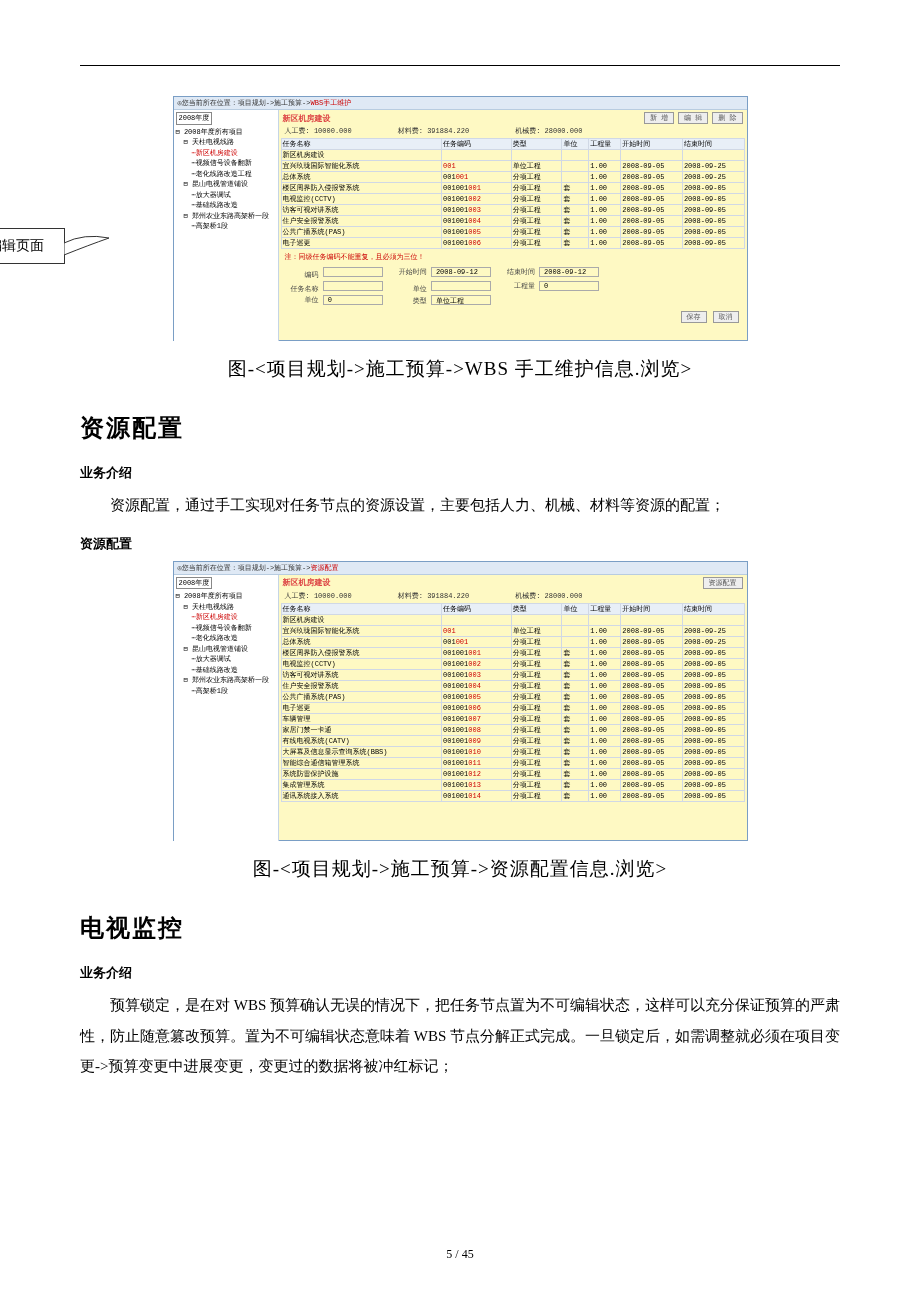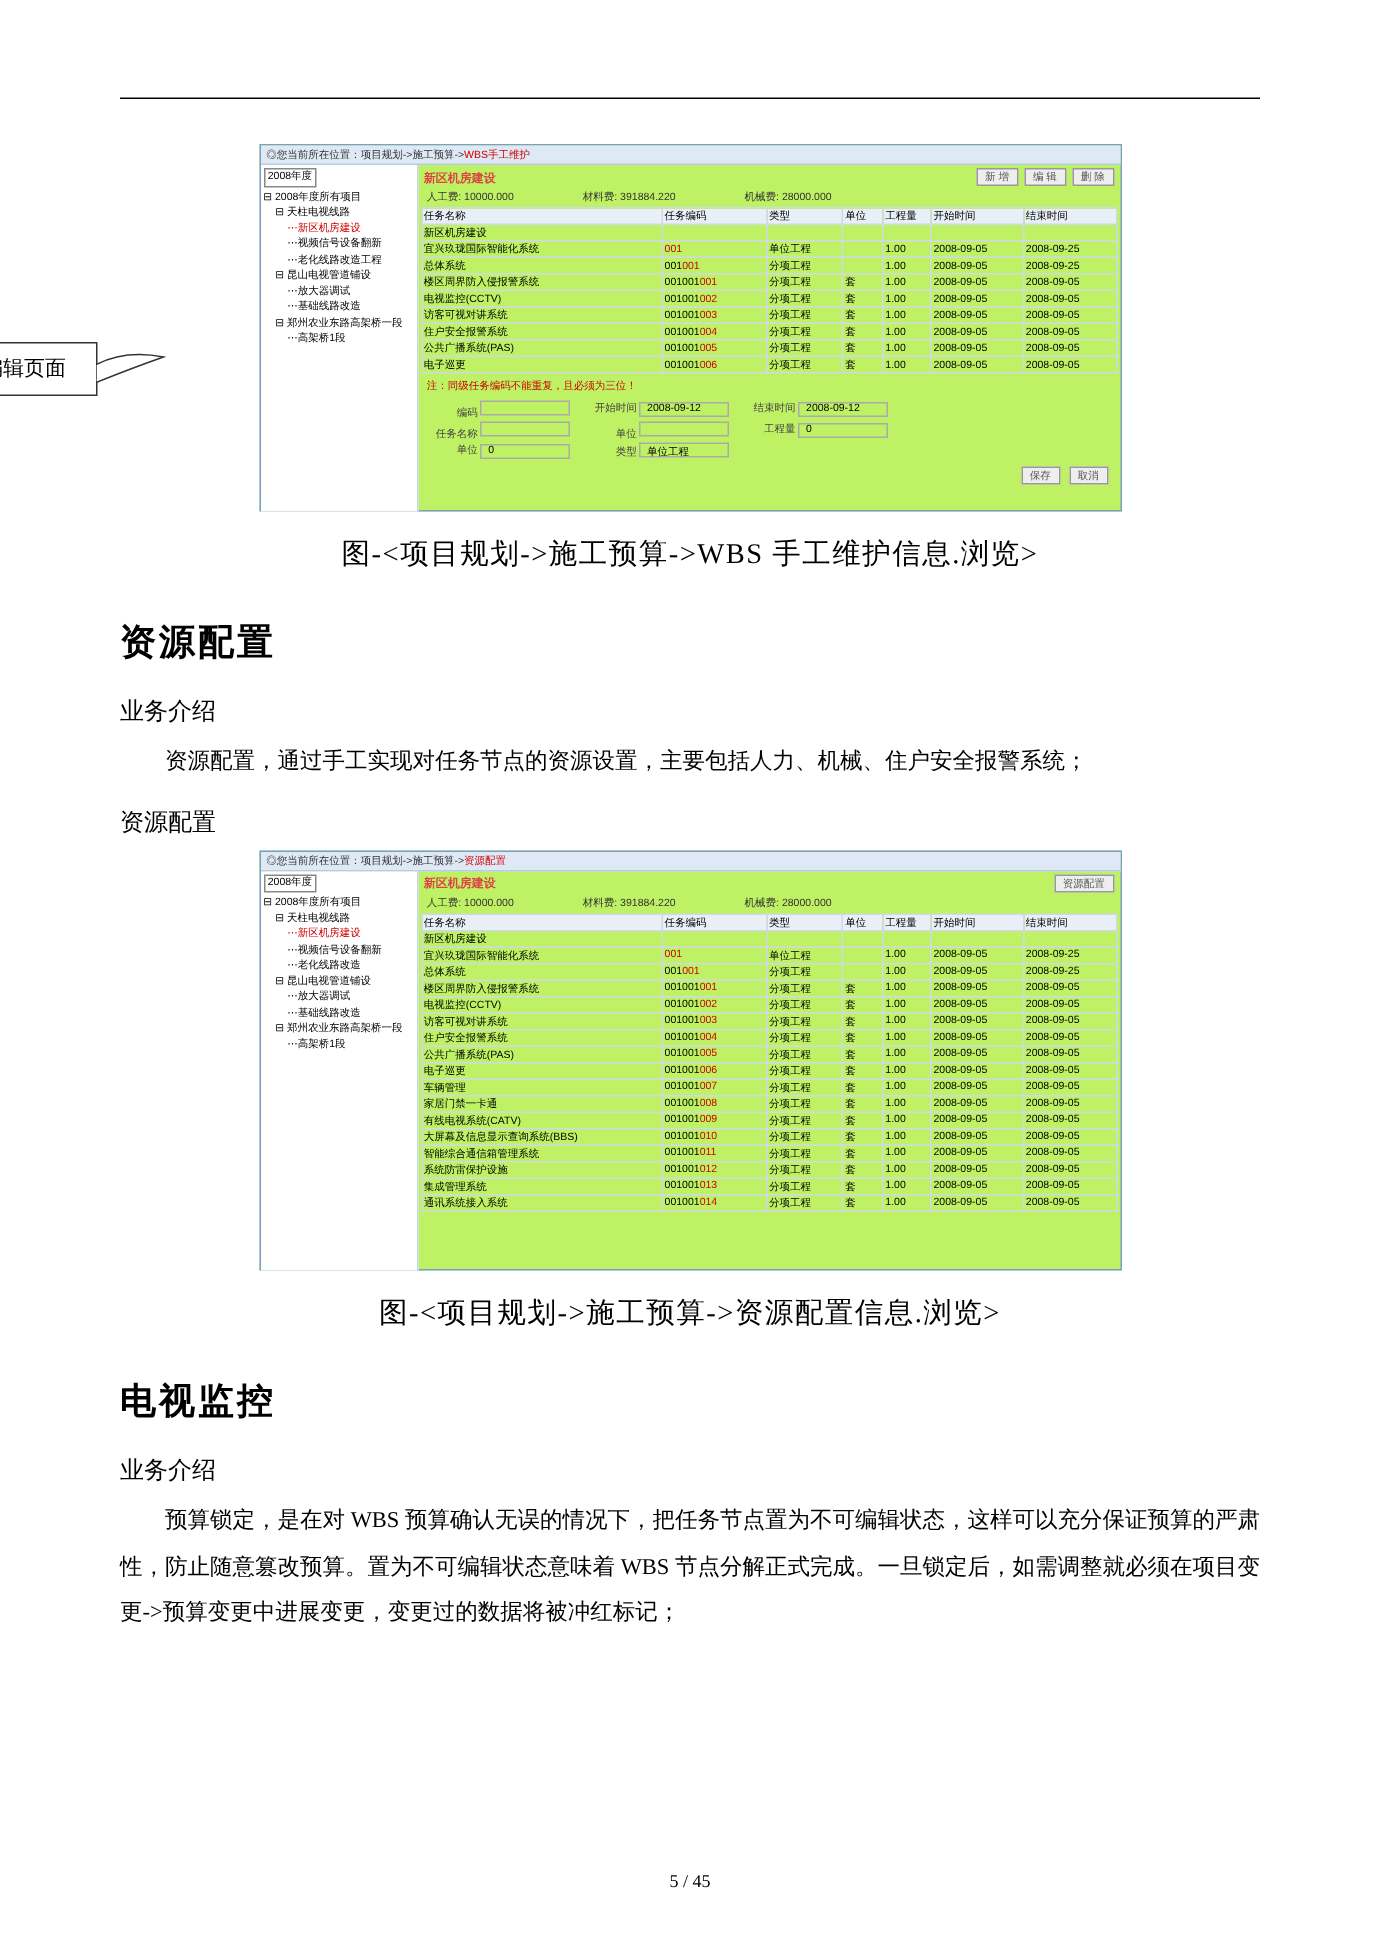"新区机房建设" .screenshot { background: #bef264 -> #fef9c3; font-family: Liberation Sans, sans-serif -> Liberation Mono, monospace }
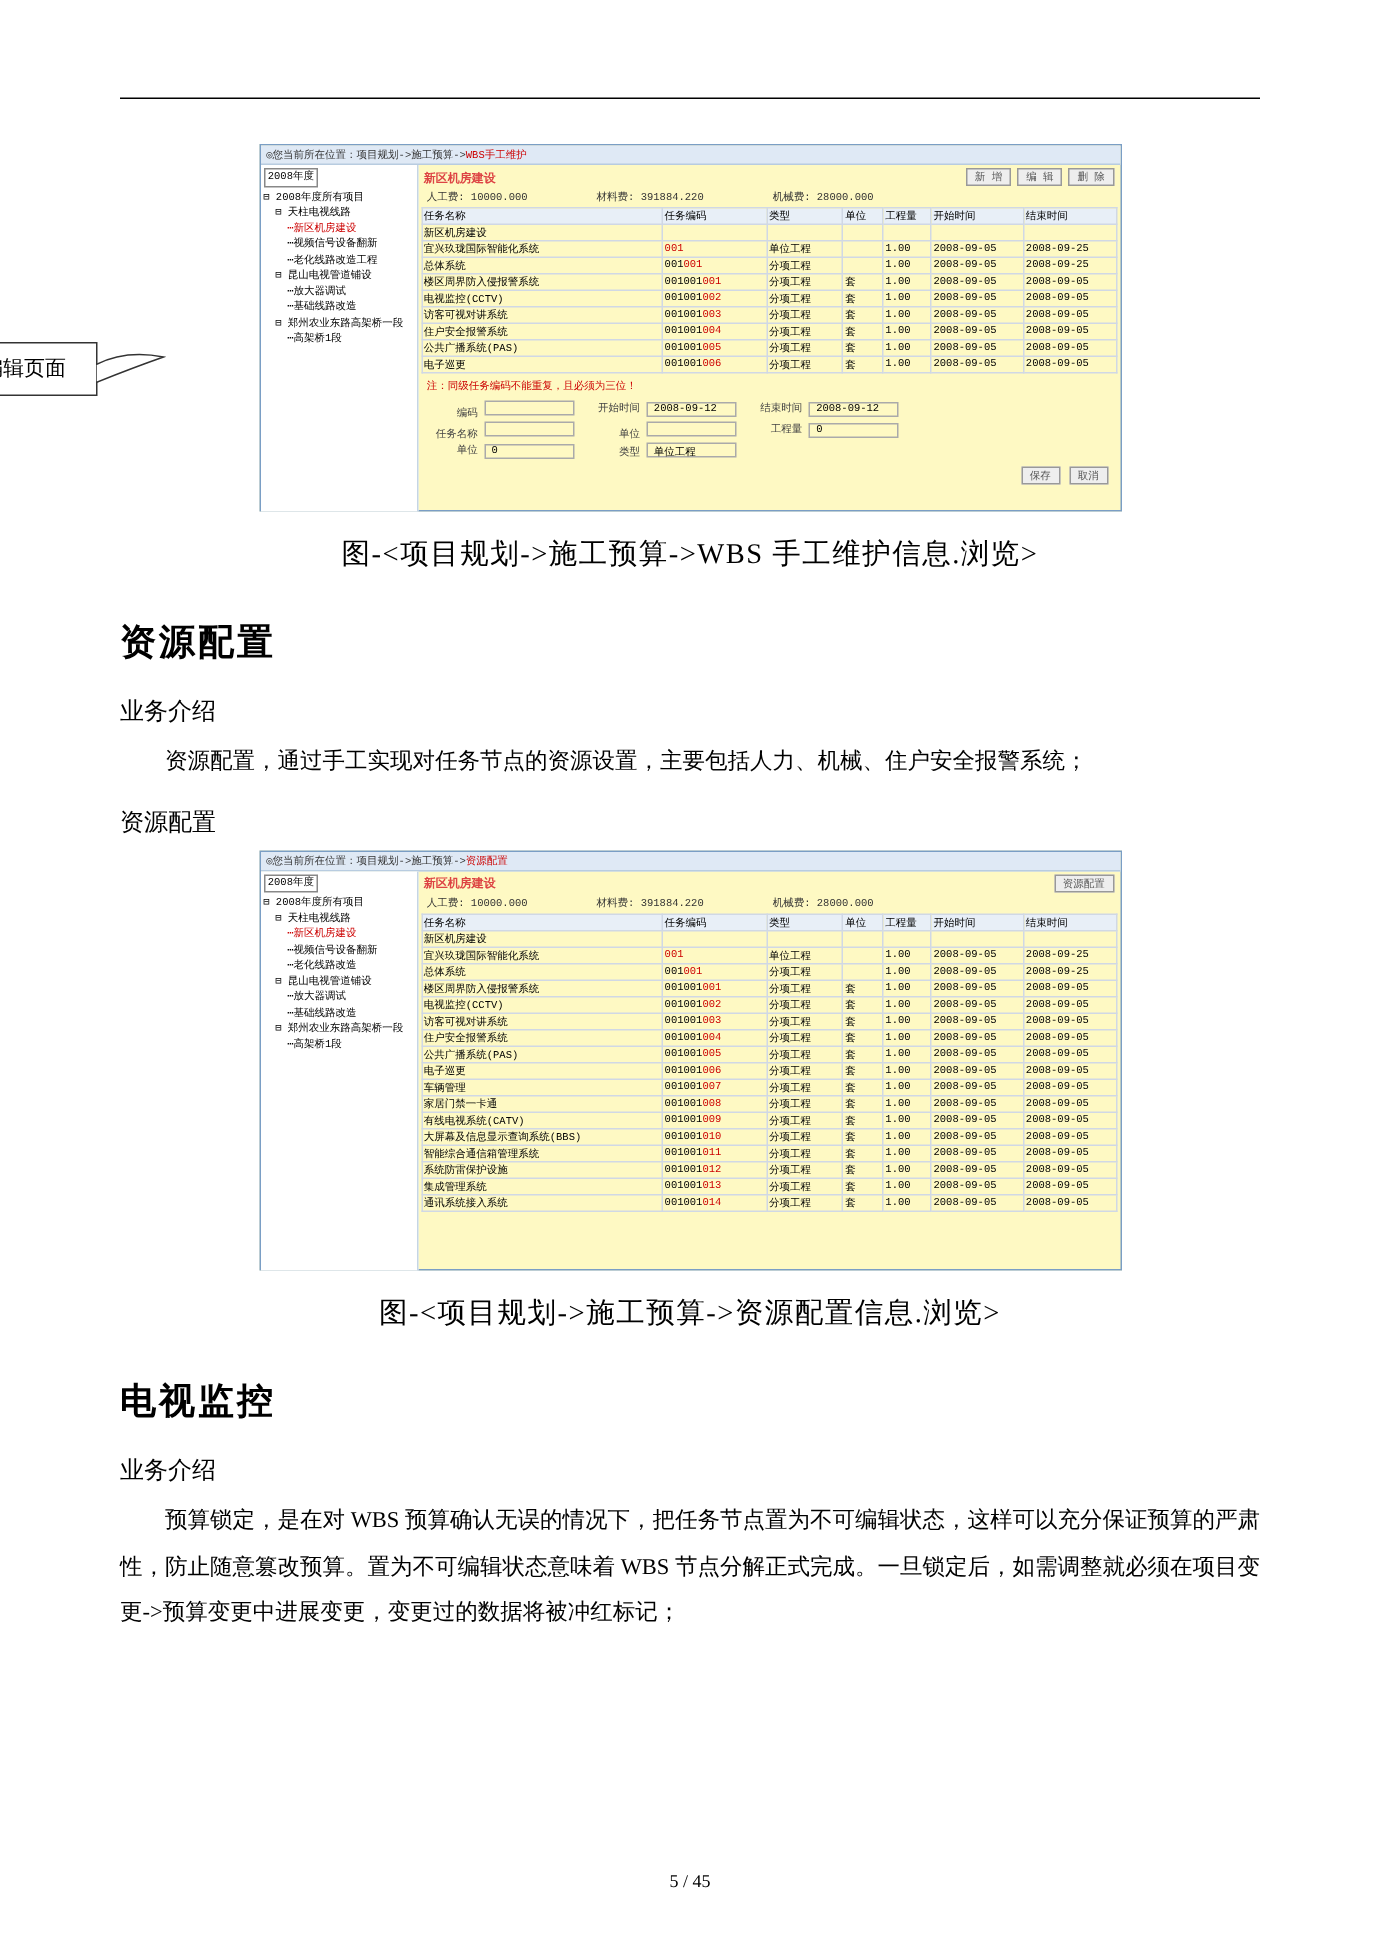"业务介绍" h2.subhead { font-size: 16px -> 13px; font-weight: normal -> bold }
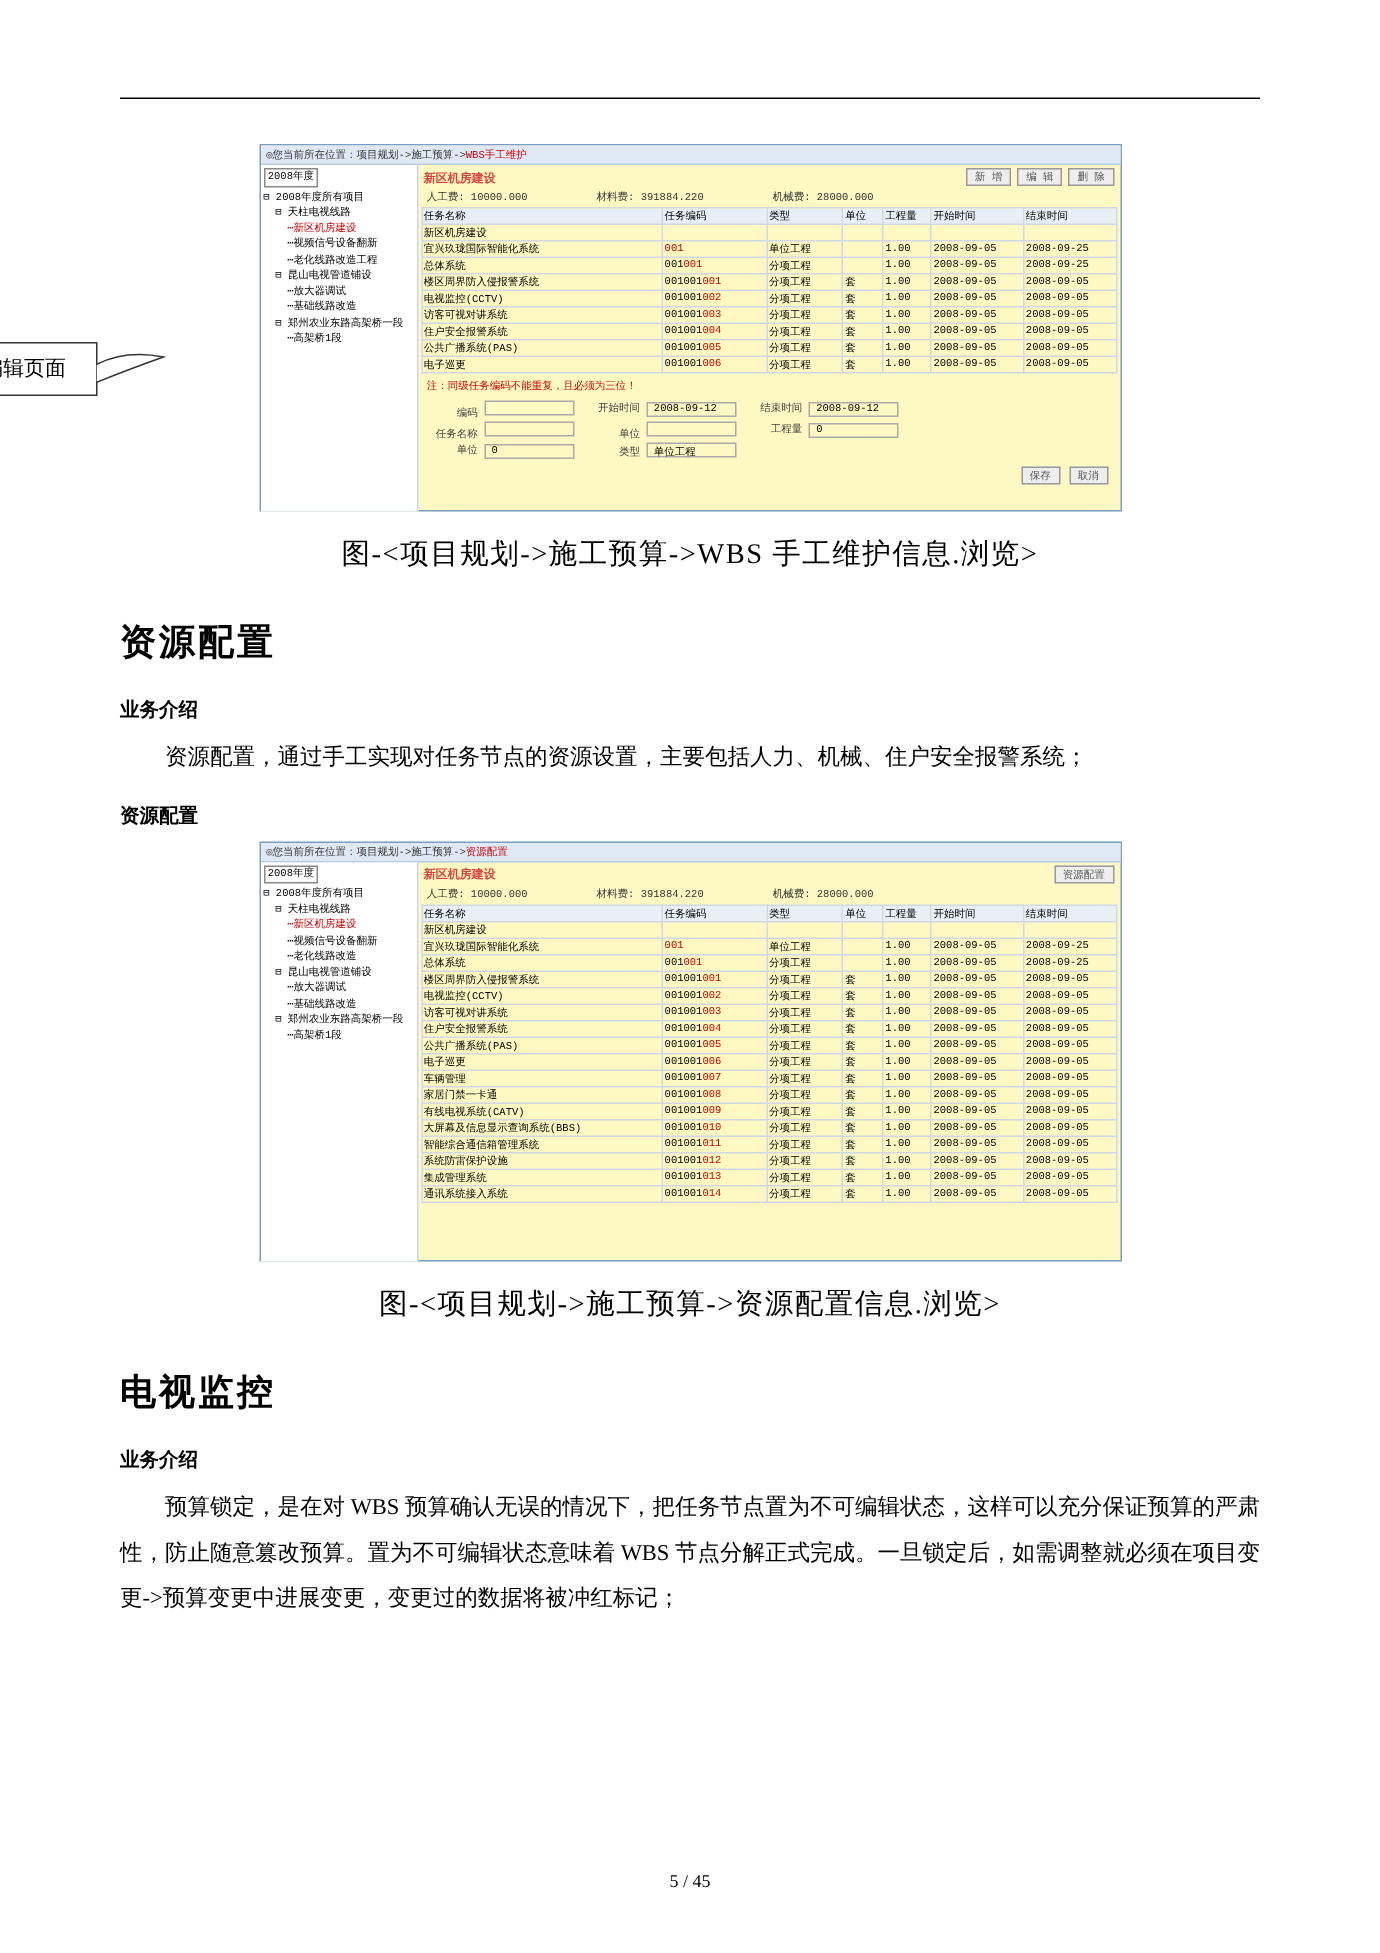"资源配置，通过手工实现对任务节点的资源设置，主要包括人力、机械、住户安全报警系统" p.body-text { text: 住户安全报警系统 -> 材料等资源的配置 }
